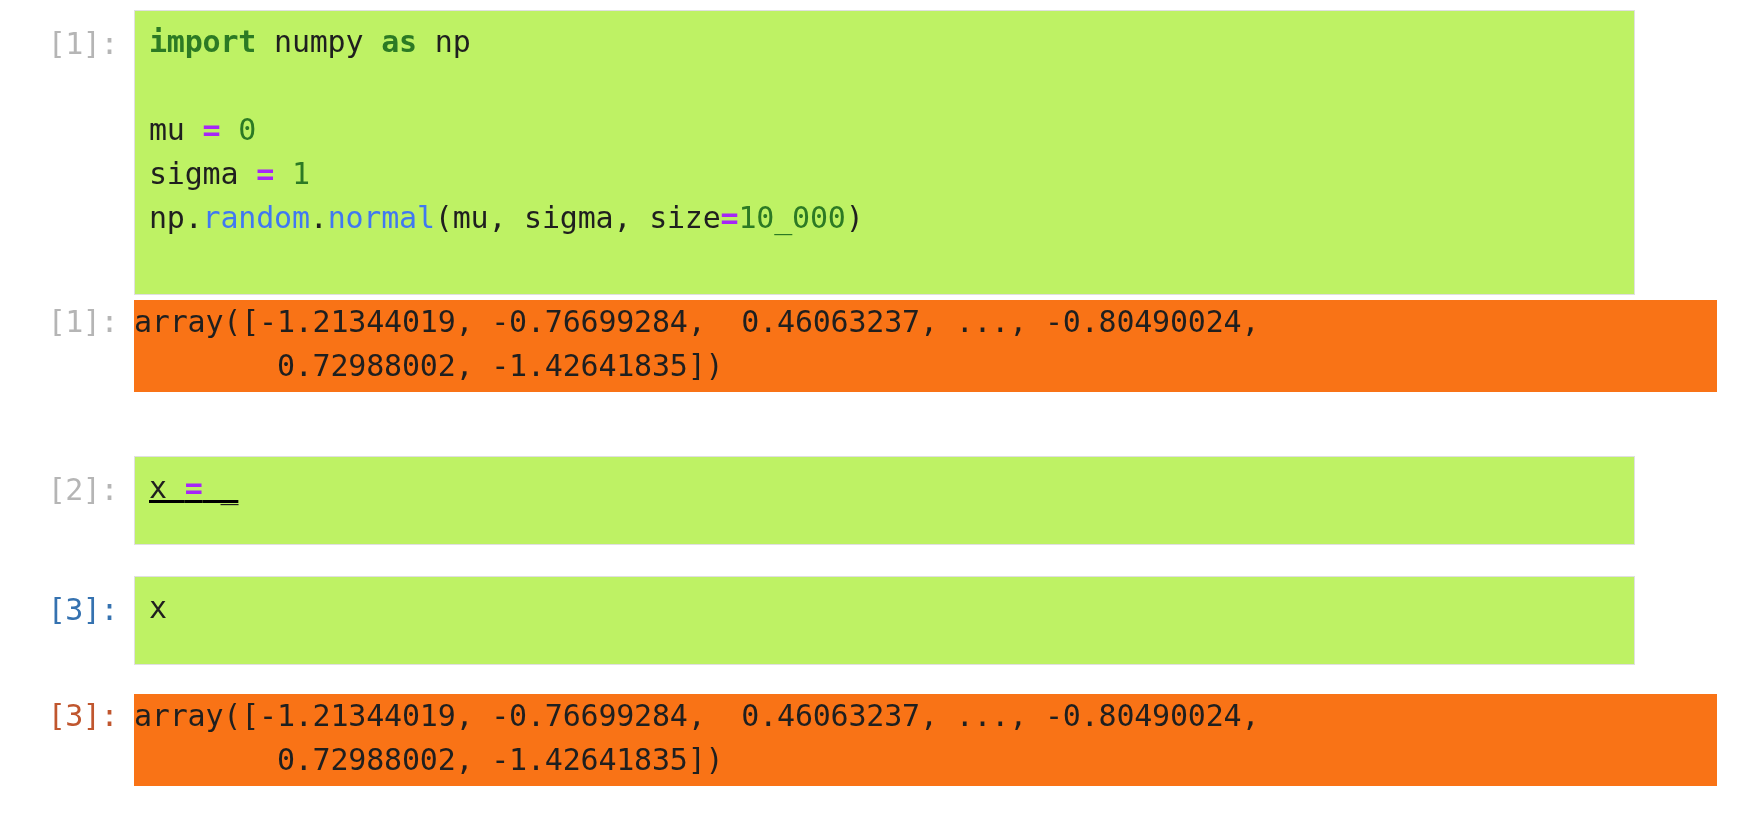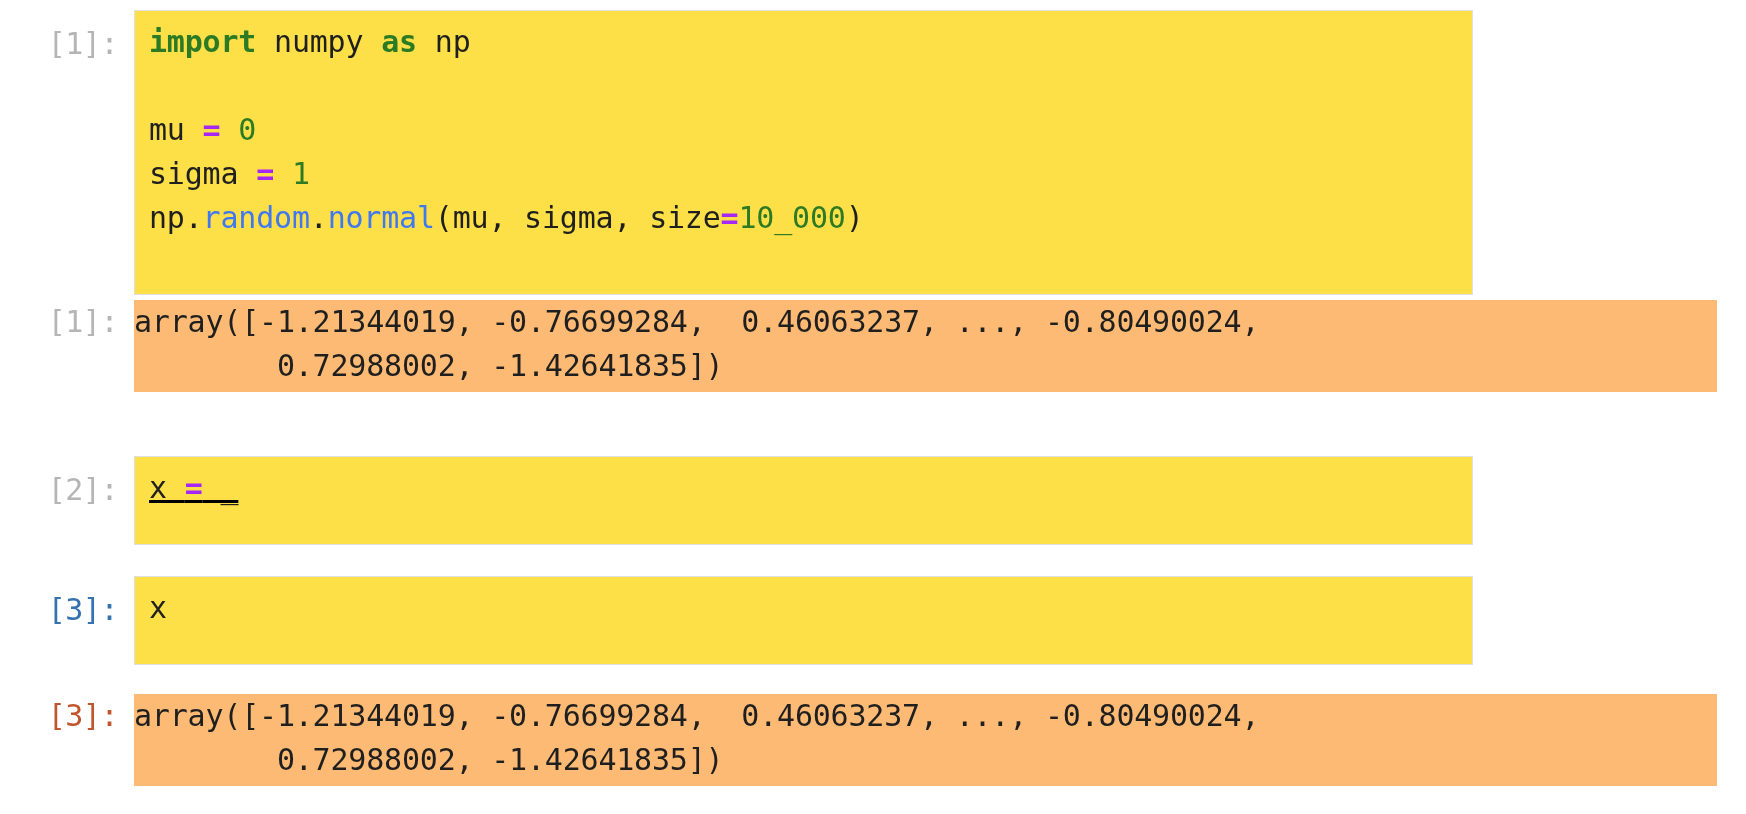"import numpy as np mu" .input-box { background: #fde047 -> #bef264; width: 1339px -> 1501px }
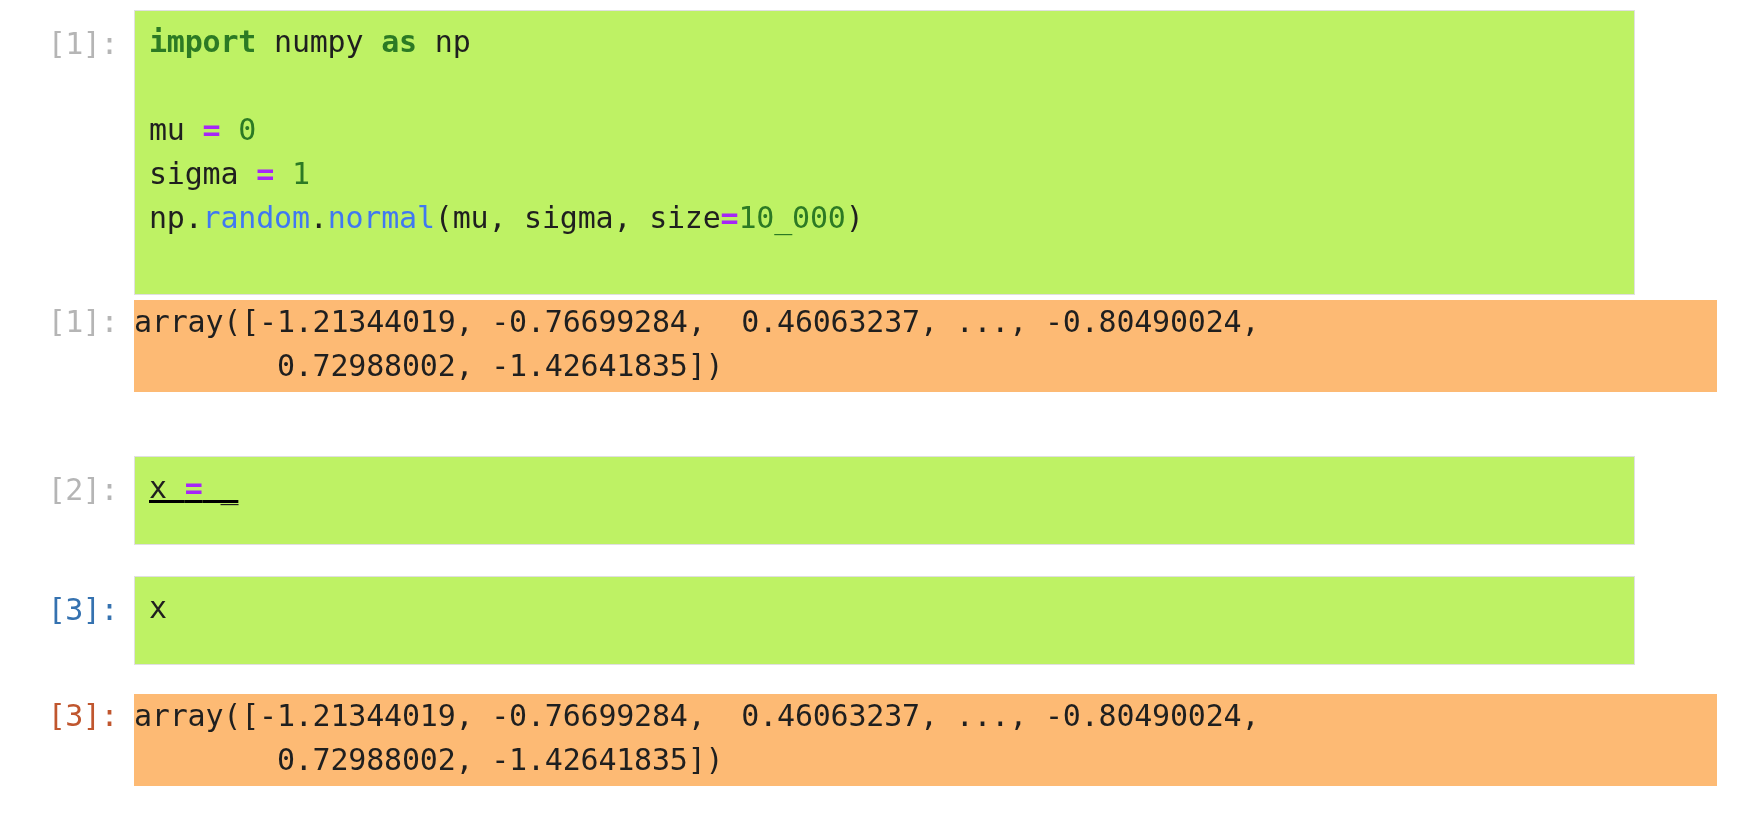"array([-1.21344019, -0.76699284," .output-box { background: #fdba74 -> #f97316 }
